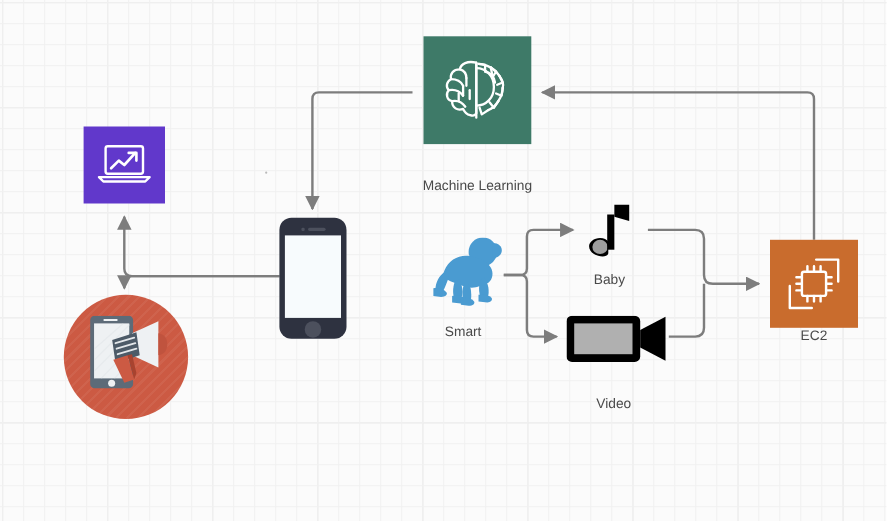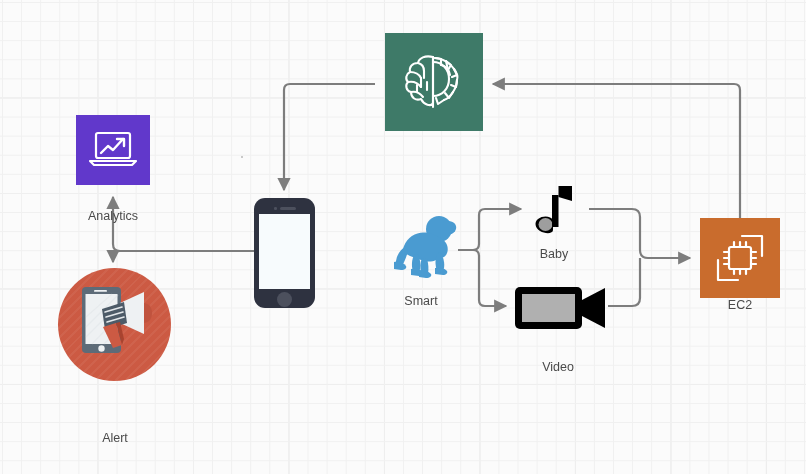"Machine Learning" div.node-label { html: none -> <div>Machine Learning</div> }
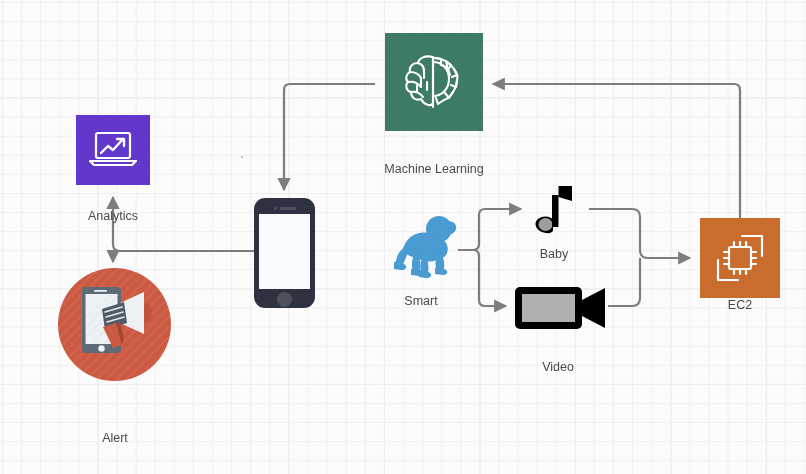"Analytics" div.node-label { html: <div>Analytics</div> -> none }
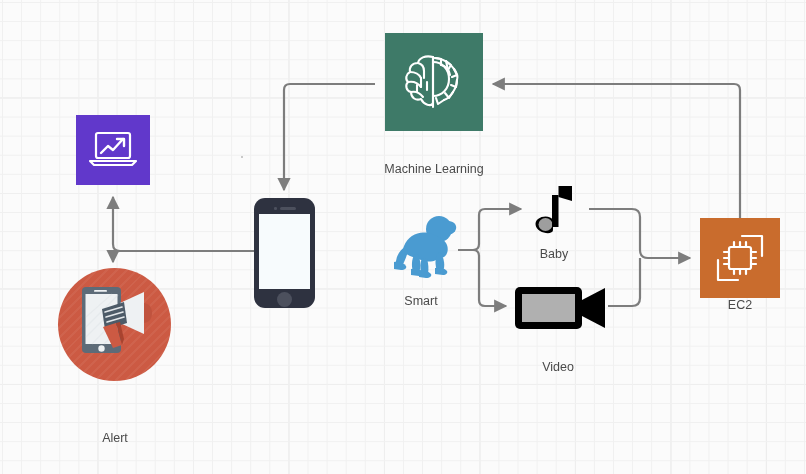"Alert" div.node-label { html: <div>Alert</div> -> none }
